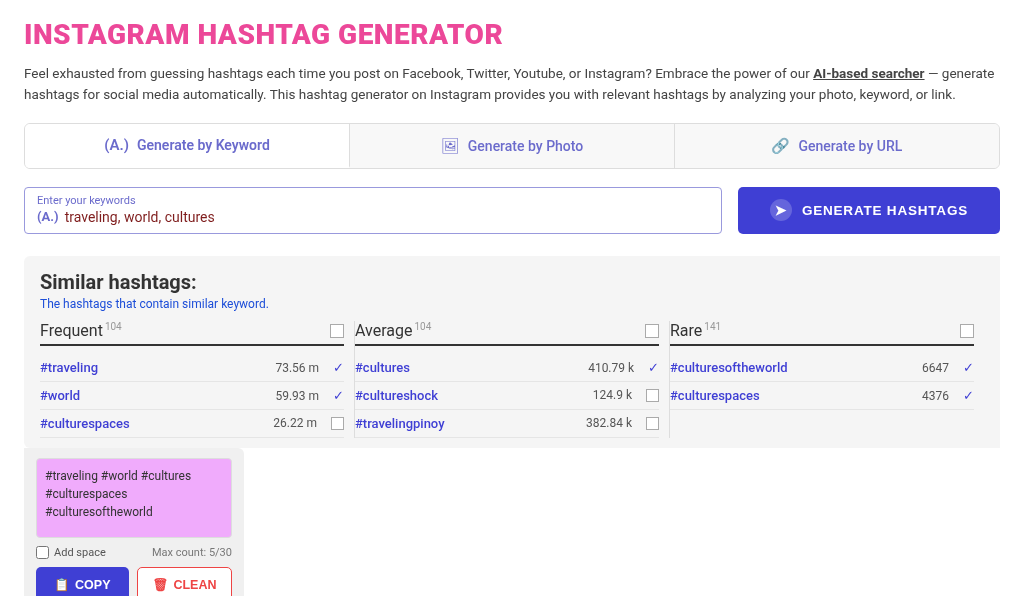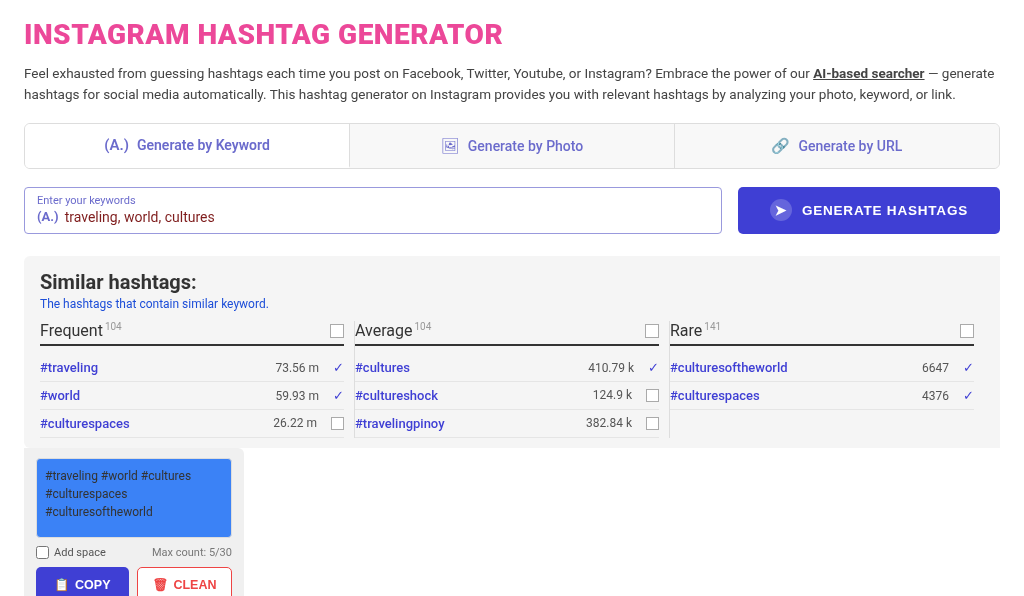"#traveling #world #cultures" .hashtag-output { background: #3b82f6 -> #f0abfc }
